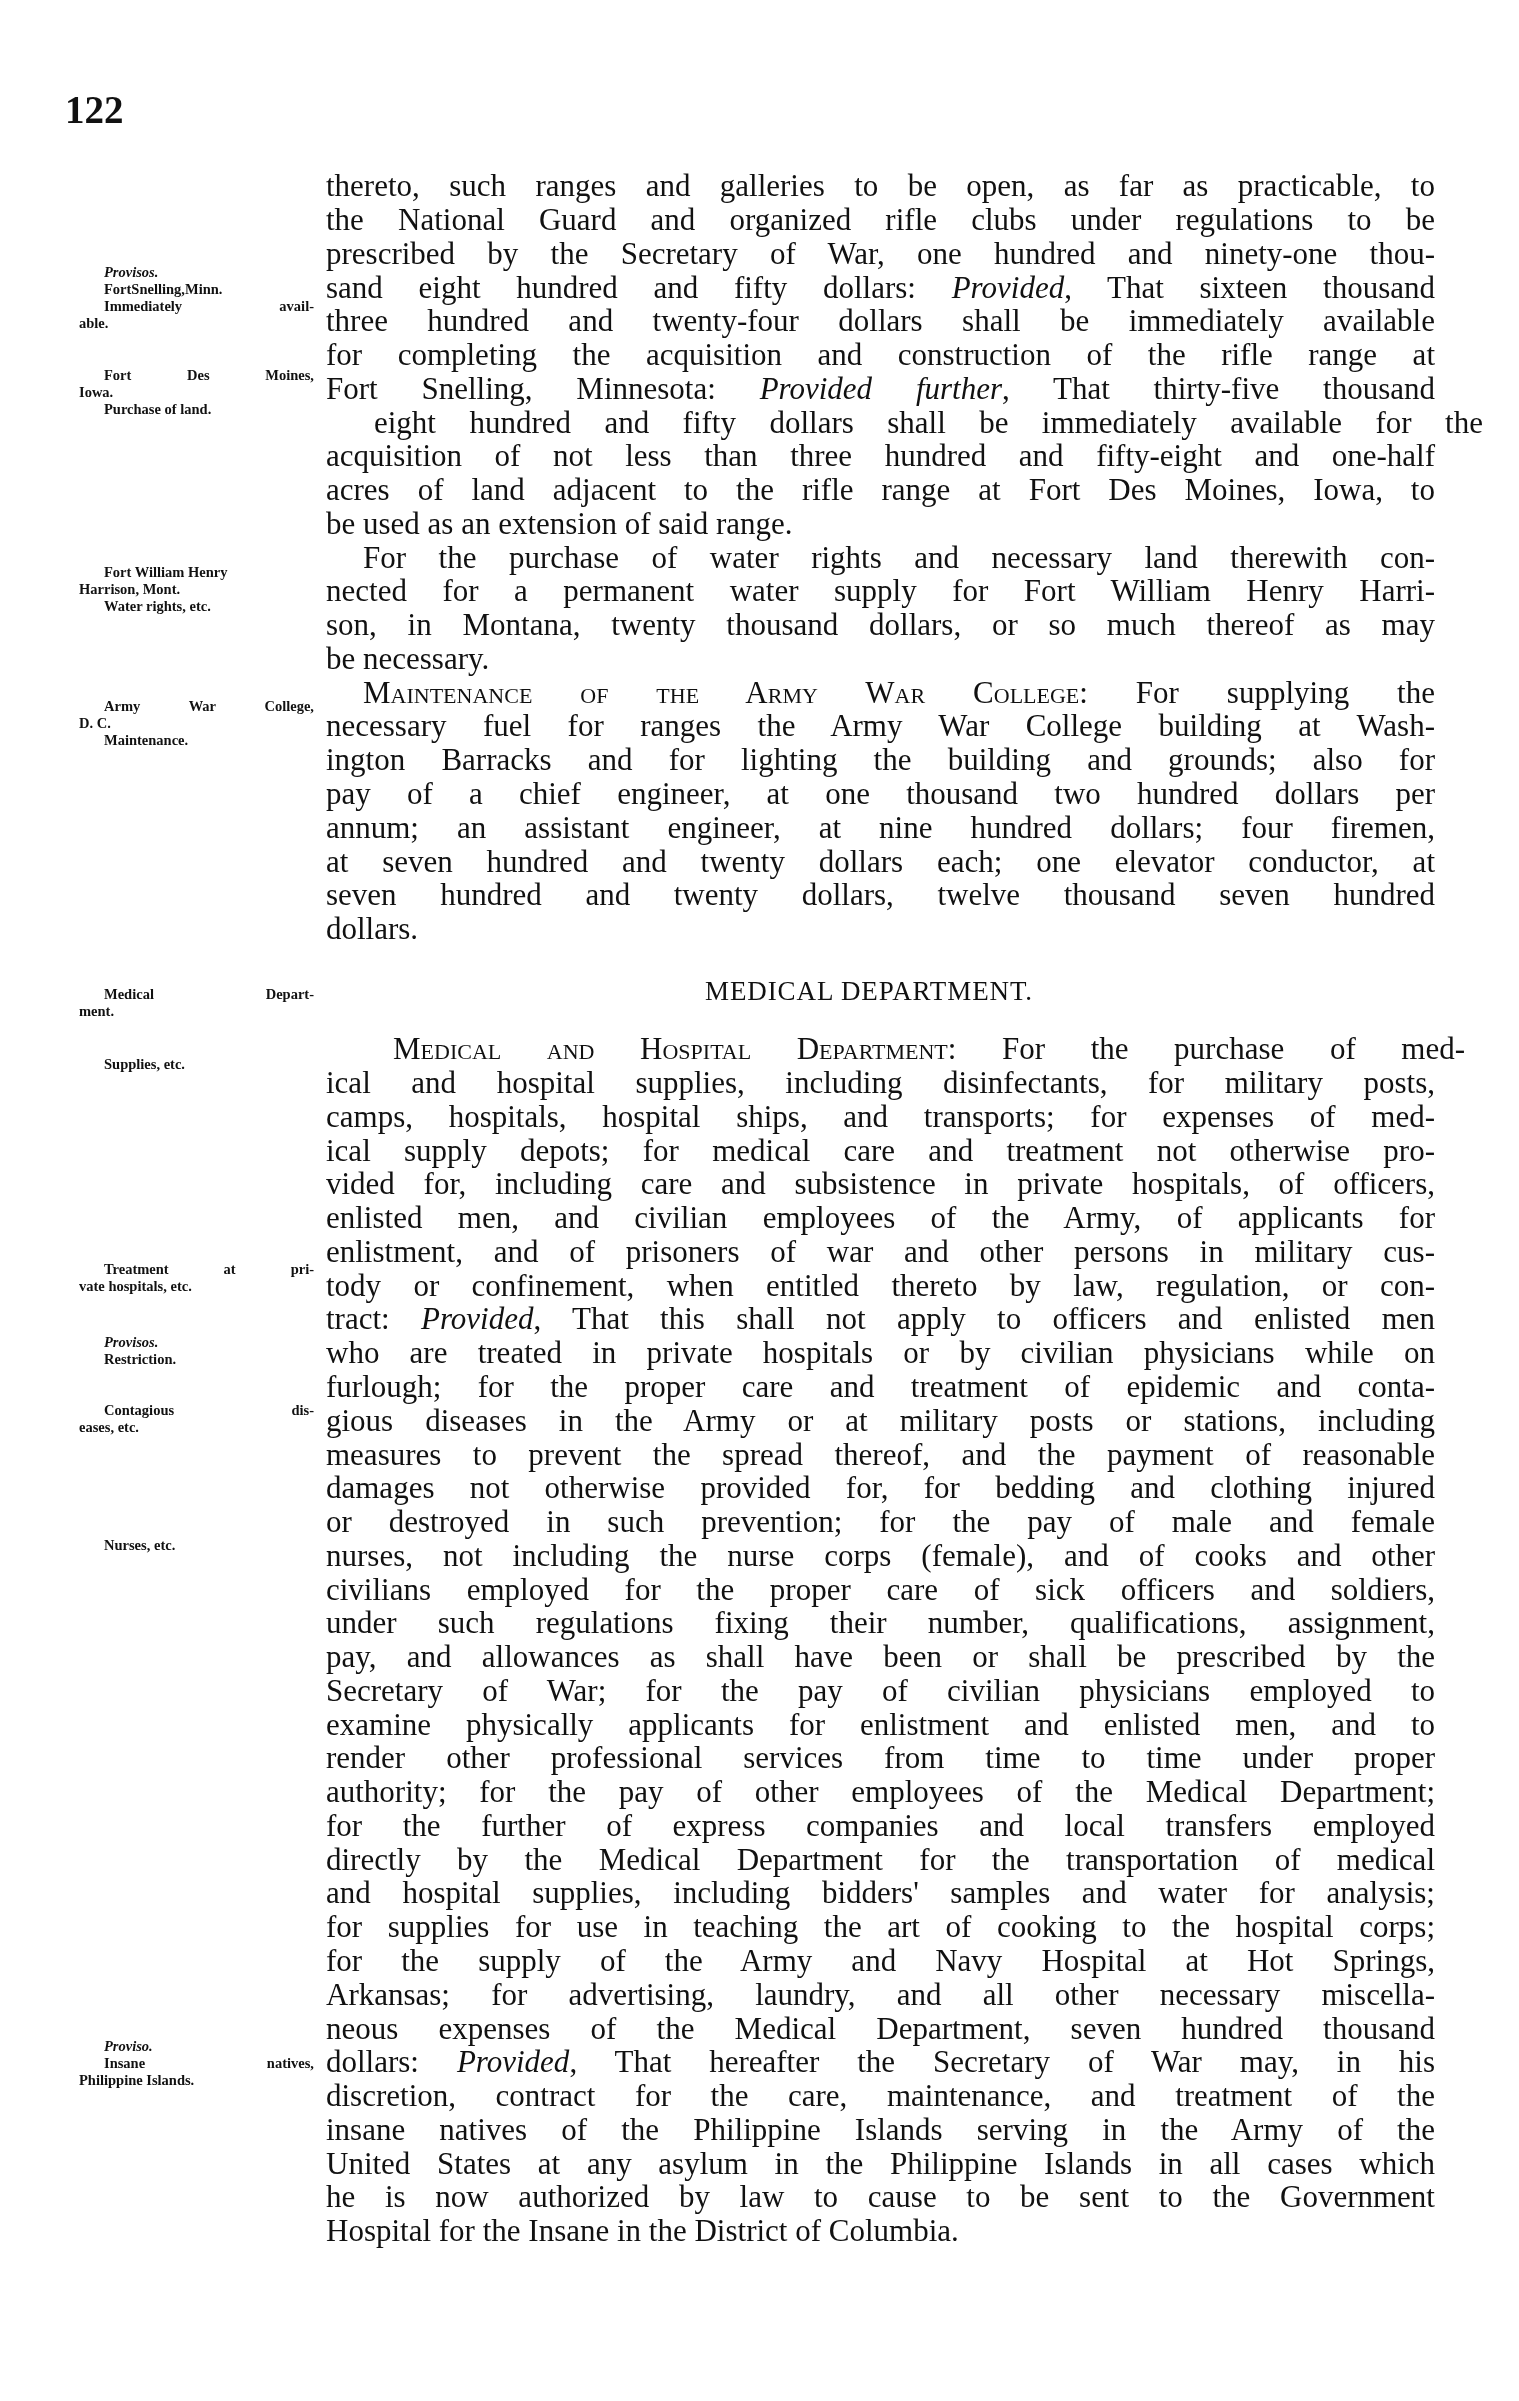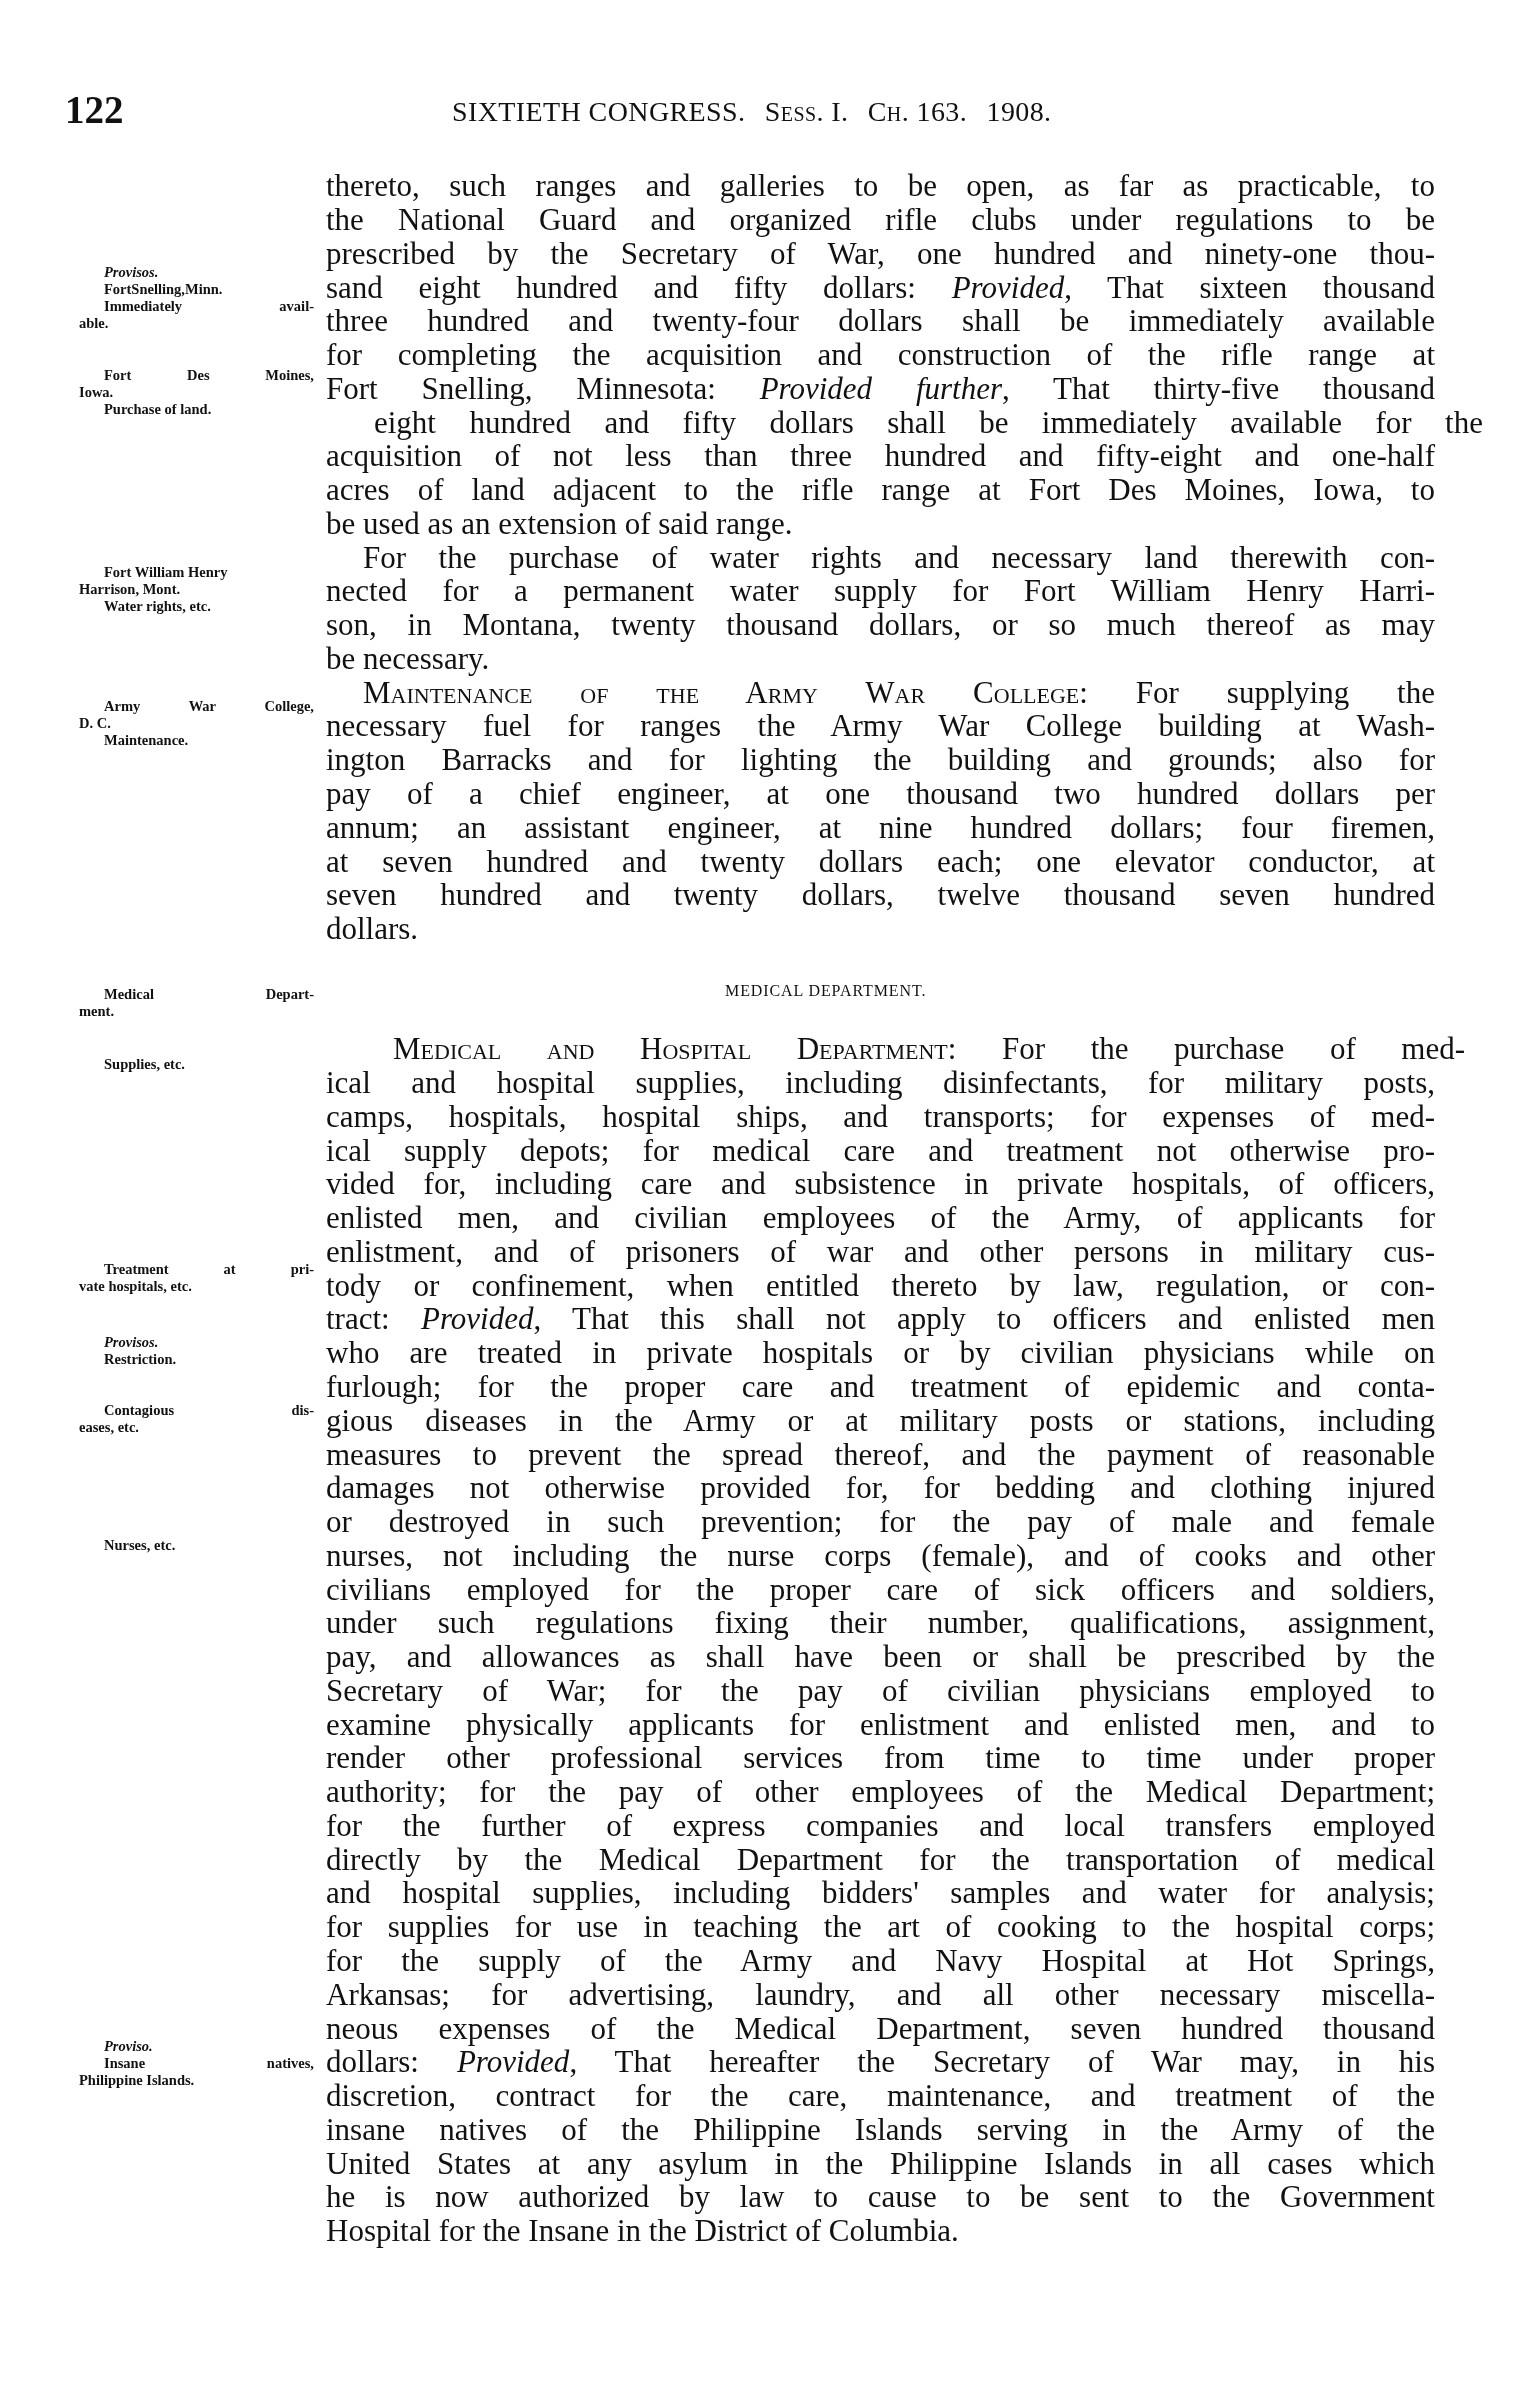"SIXTIETH CONGRESS. Sess. I. Ch." div.running { html: <div> <span>SIXTIETH CONGRESS.</span><span>Sess. I.</span><span>Ch. 163.</span><span>1908.</span> </div> -> none }
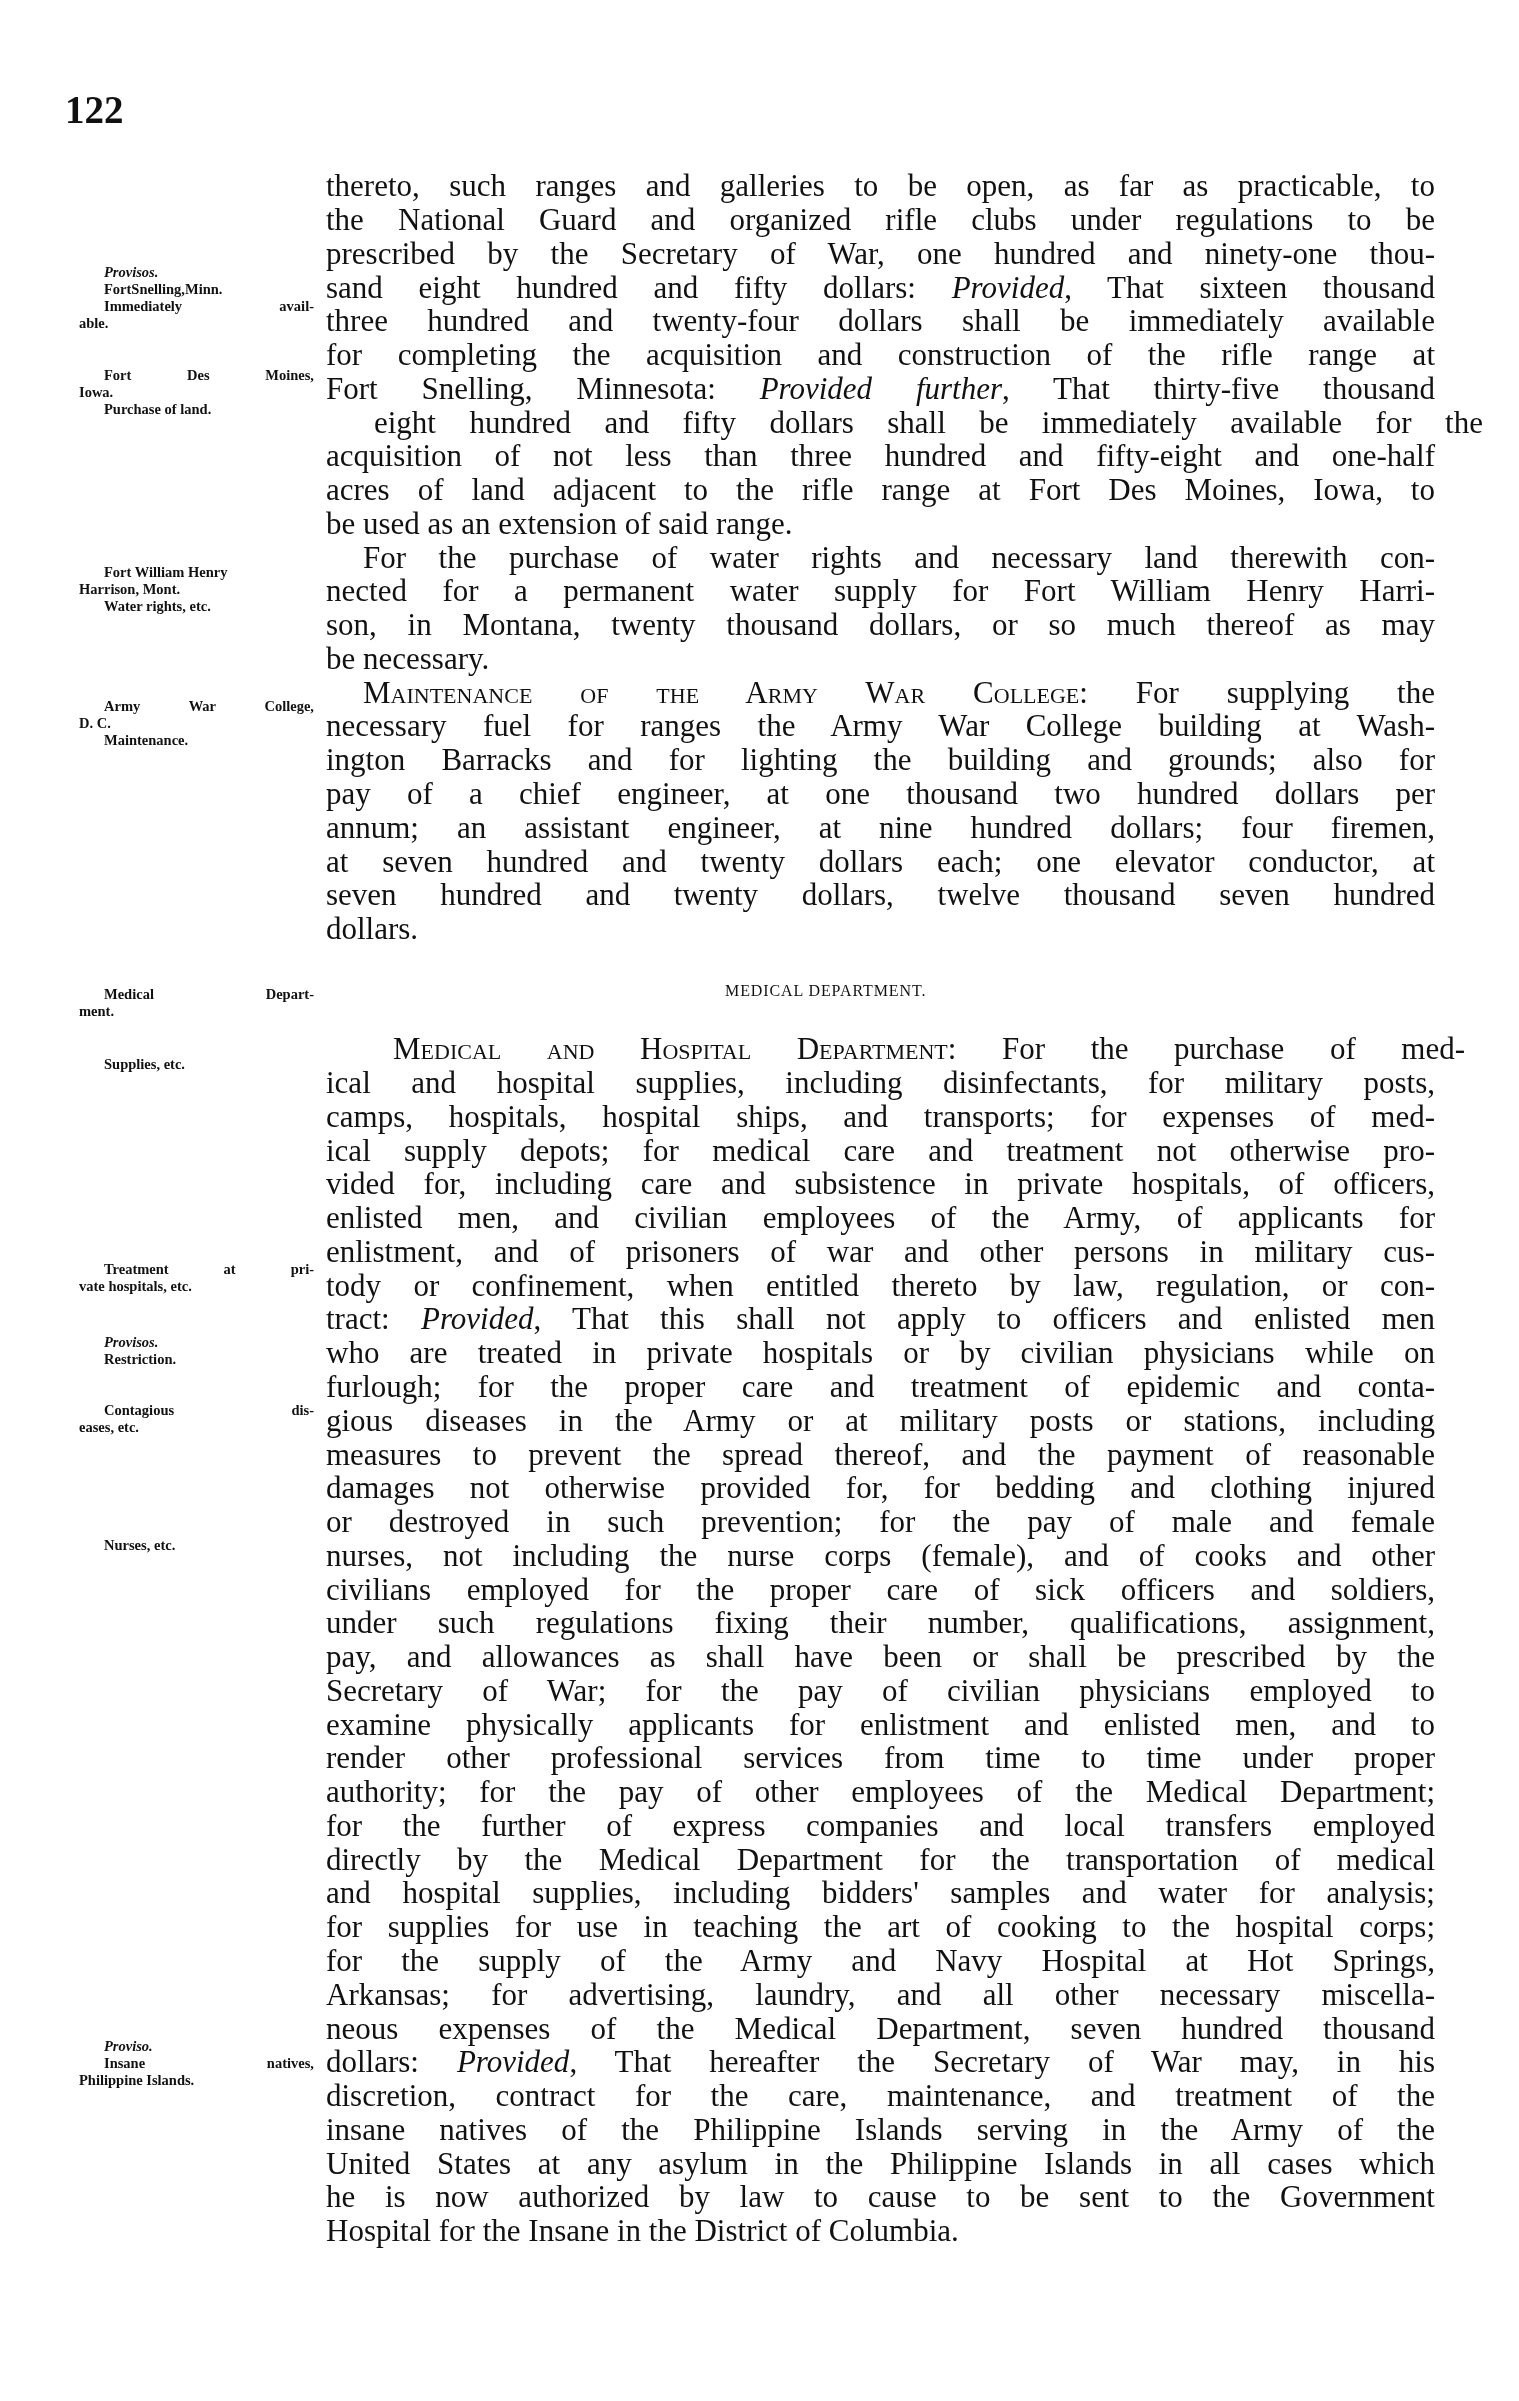"MEDICAL DEPARTMENT." .heading { font-size: 16px -> 27px; margin-left: 20px -> none }
